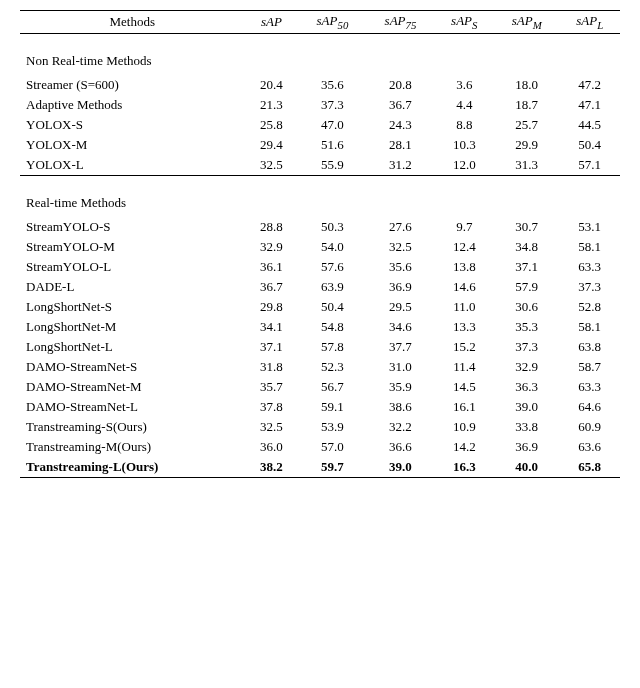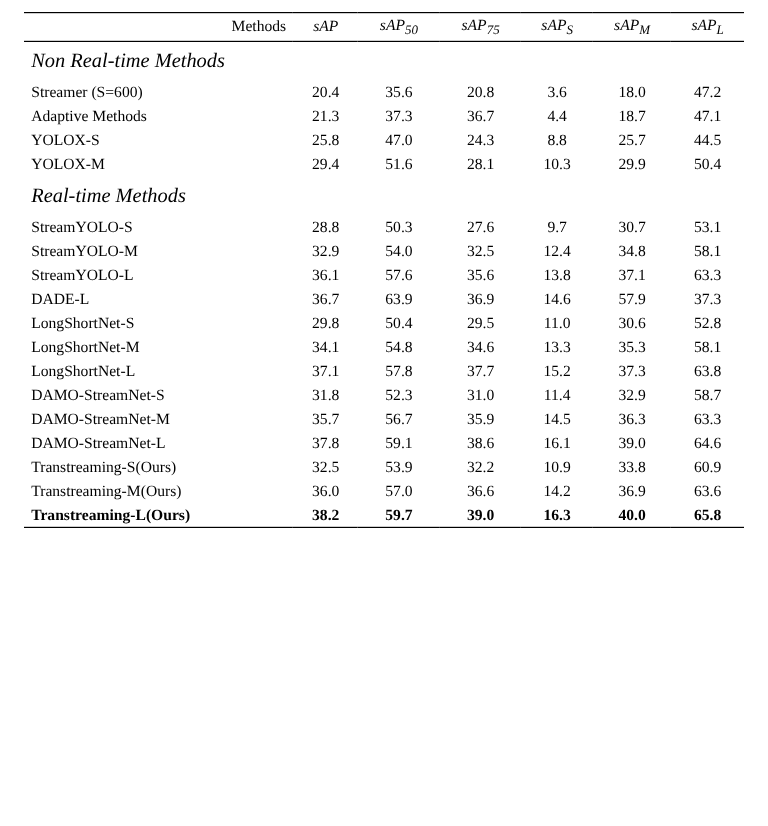"Methods" th.methods-header { text-align: right -> center }
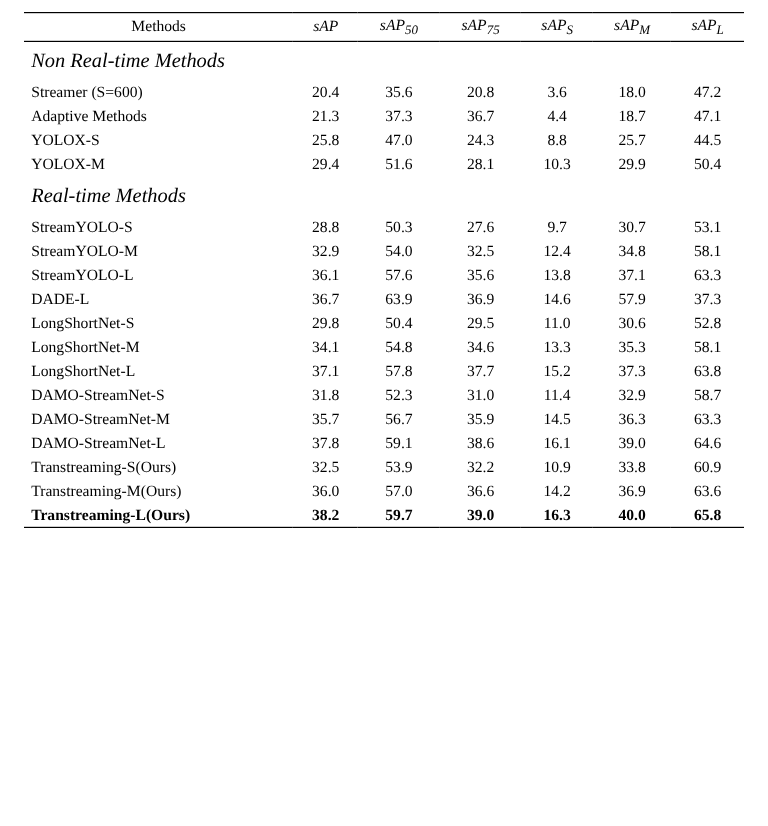"Non Real-time Methods" .section-header td { font-size: 17px -> 13px; font-style: italic -> none; padding-top: 6px -> 19px }
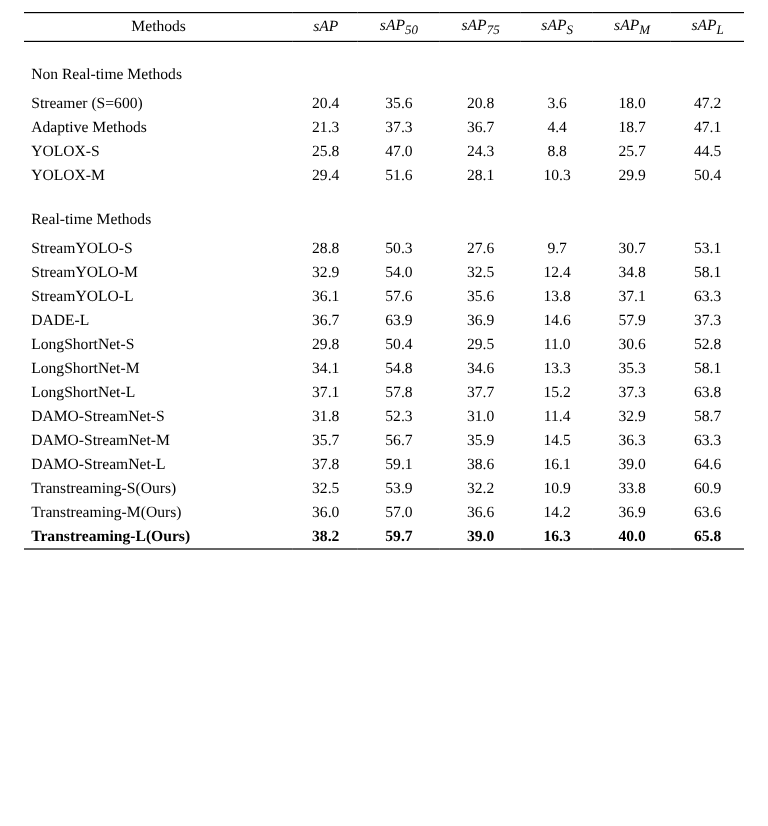"YOLOX-L" tr.bottom-border { html: none -> <tr> <td>YOLOX-L</td> <td>32.5</td> <td>55.9</td> <td>31.2</td> <td>12.0</td> <td>31.3</td> <td>57.1</td> </tr> }
